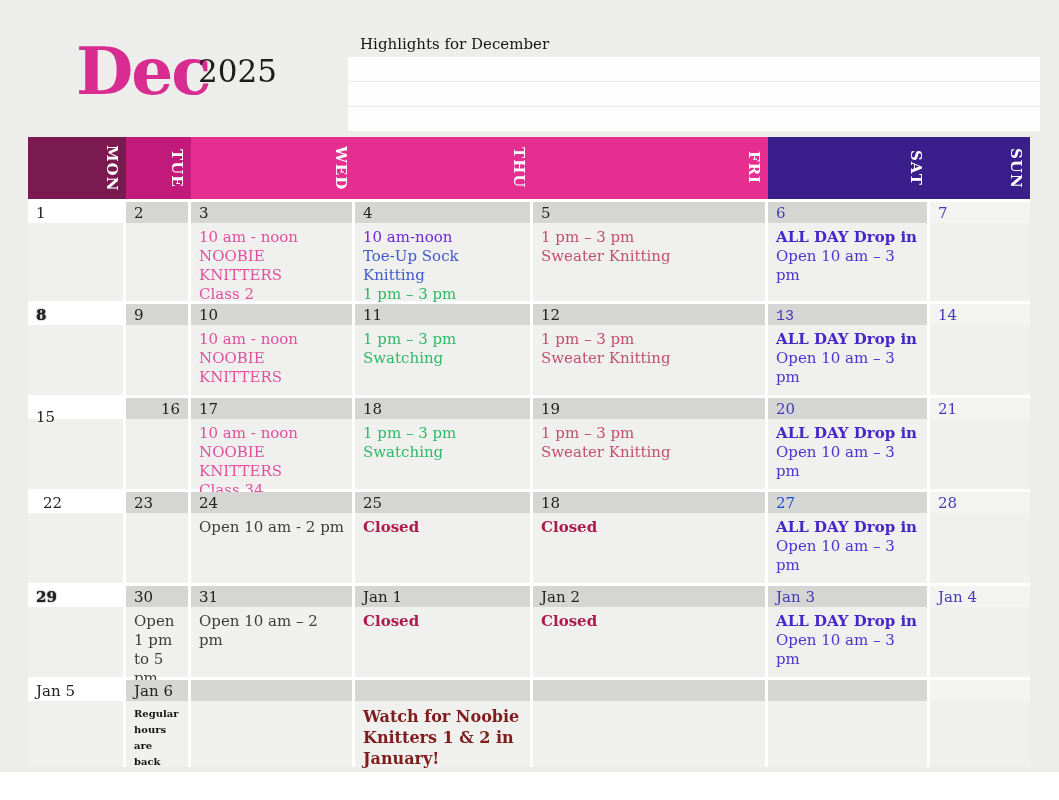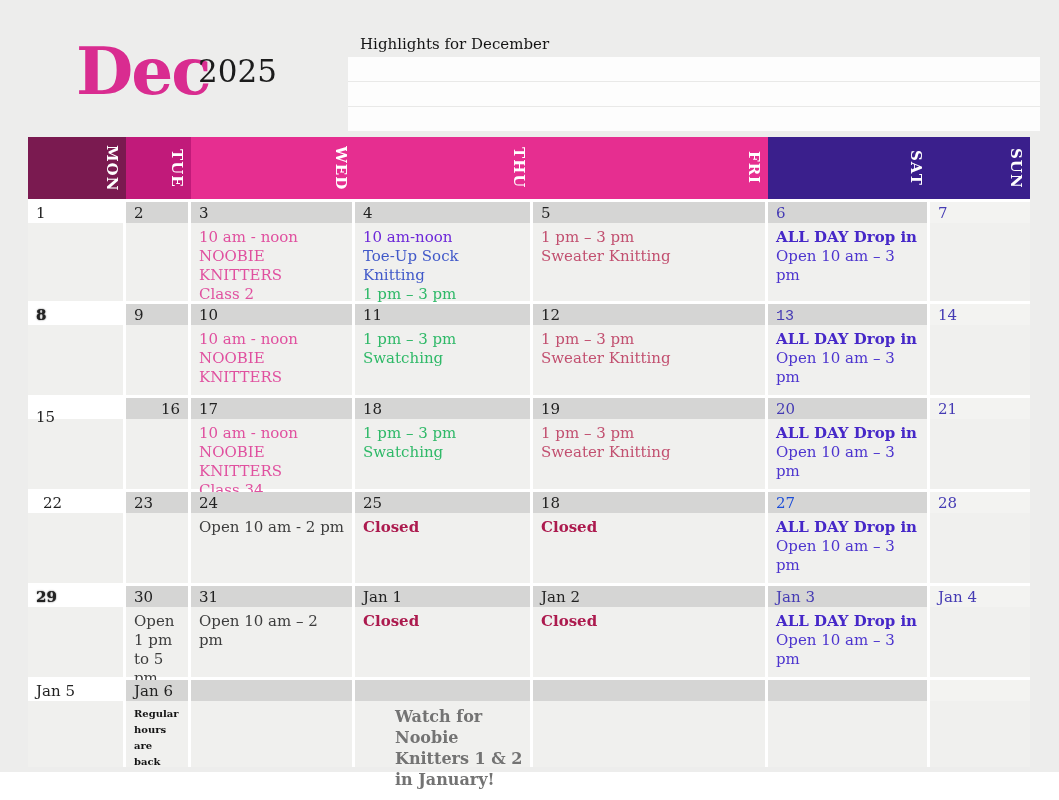"Watch for Noobie Knitters 1" div.ev { color: #737373 -> #7f1d1d; margin-left: 32px -> none }
